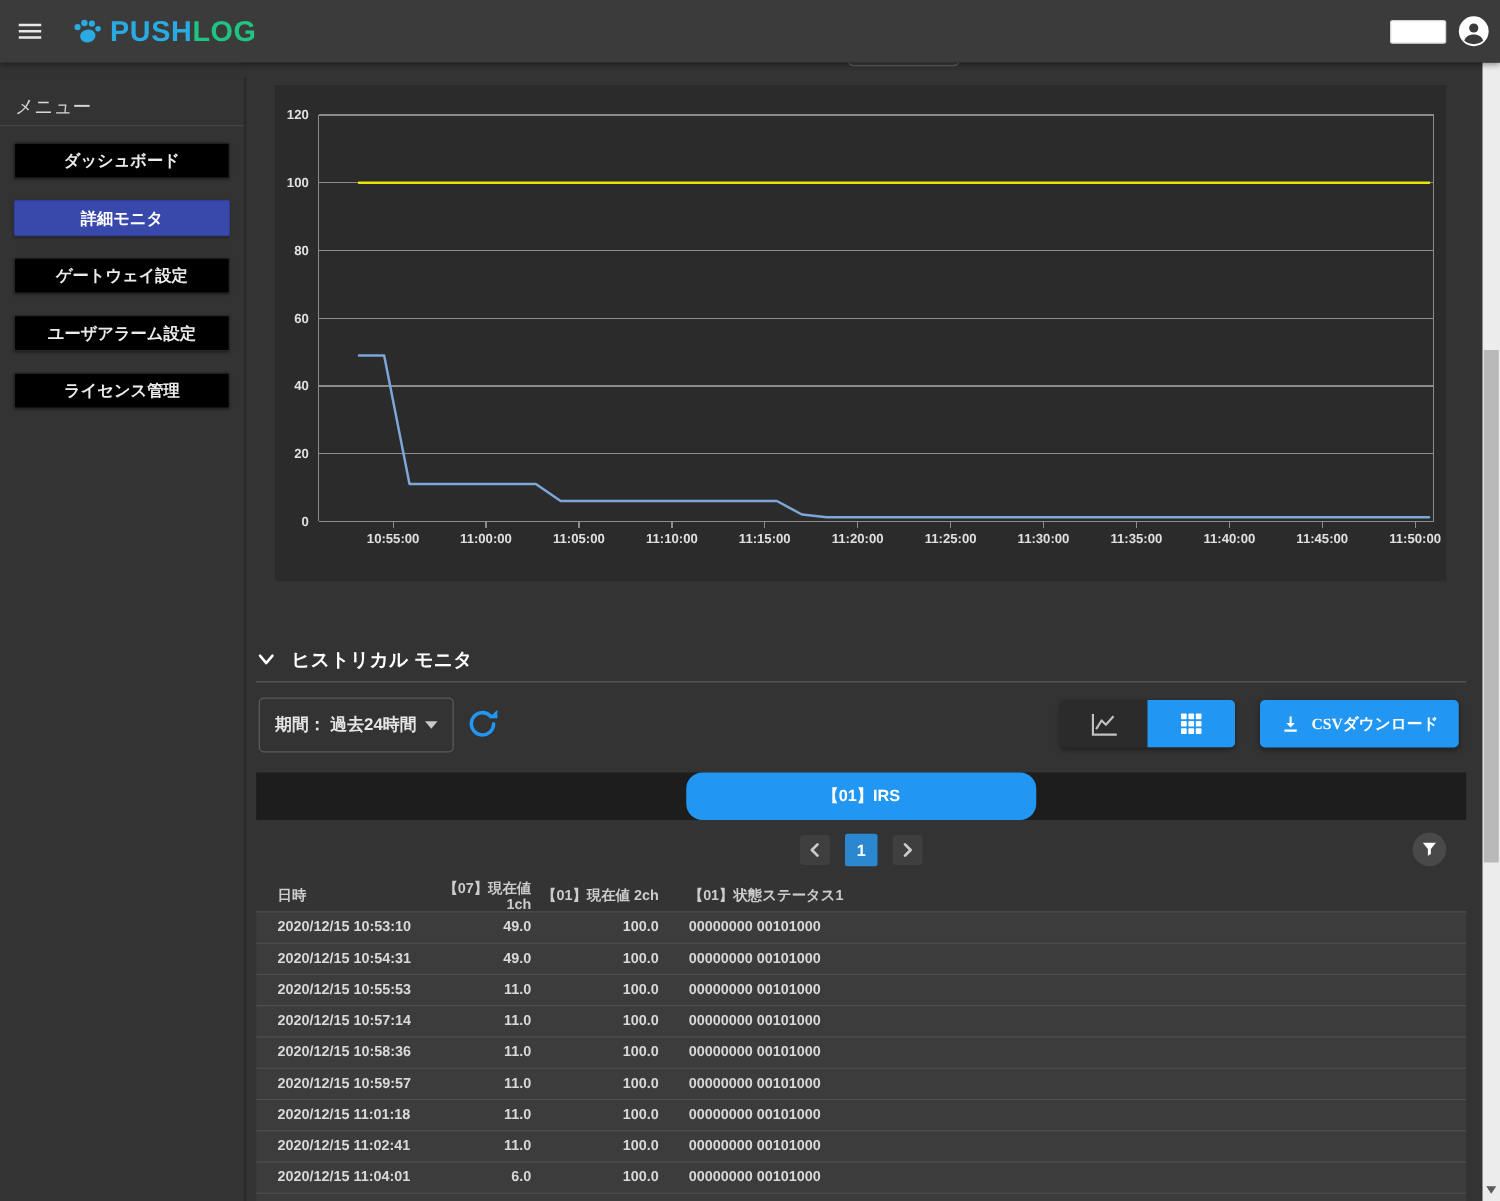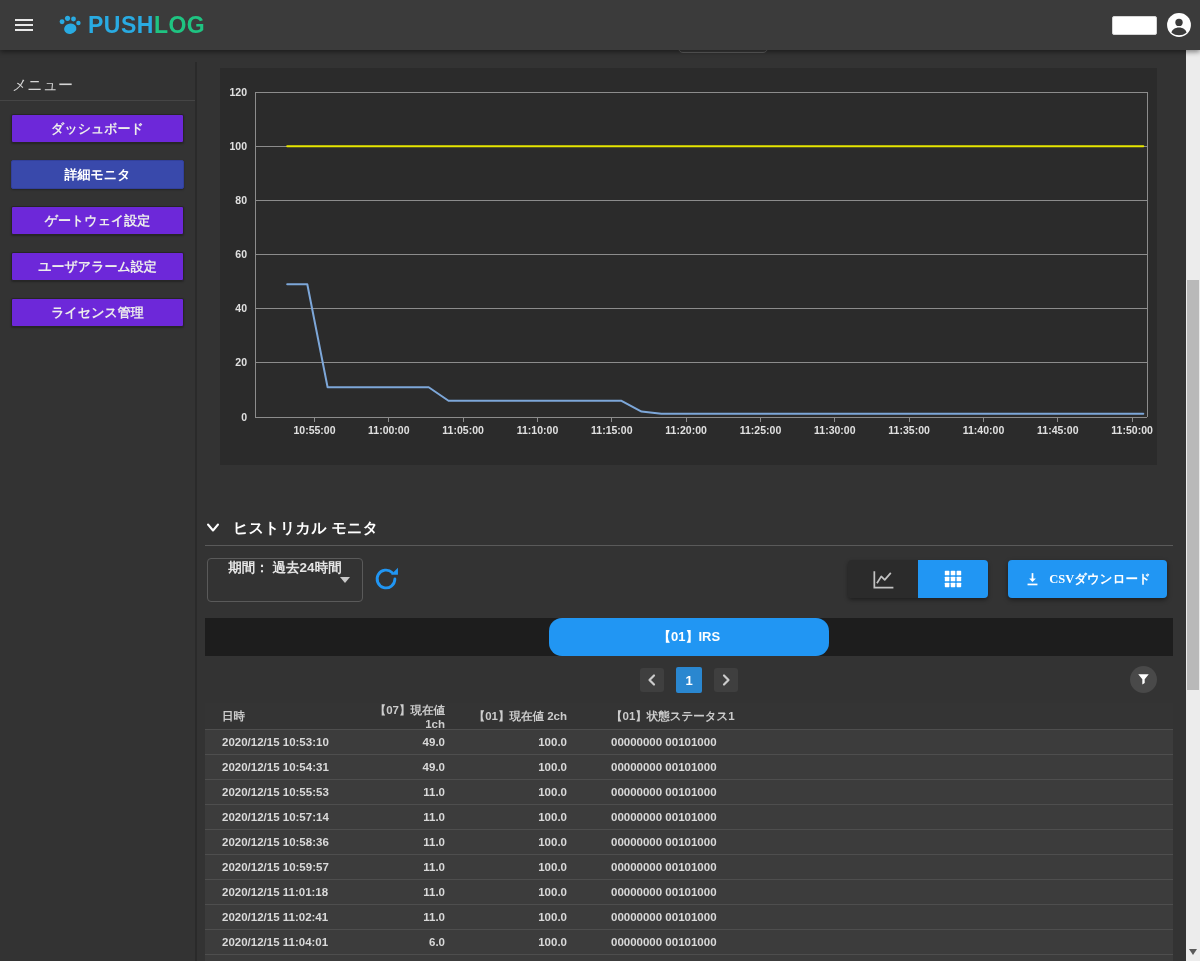"ダッシュボード" .side-btn { background: #6d28d9 -> #000000 }
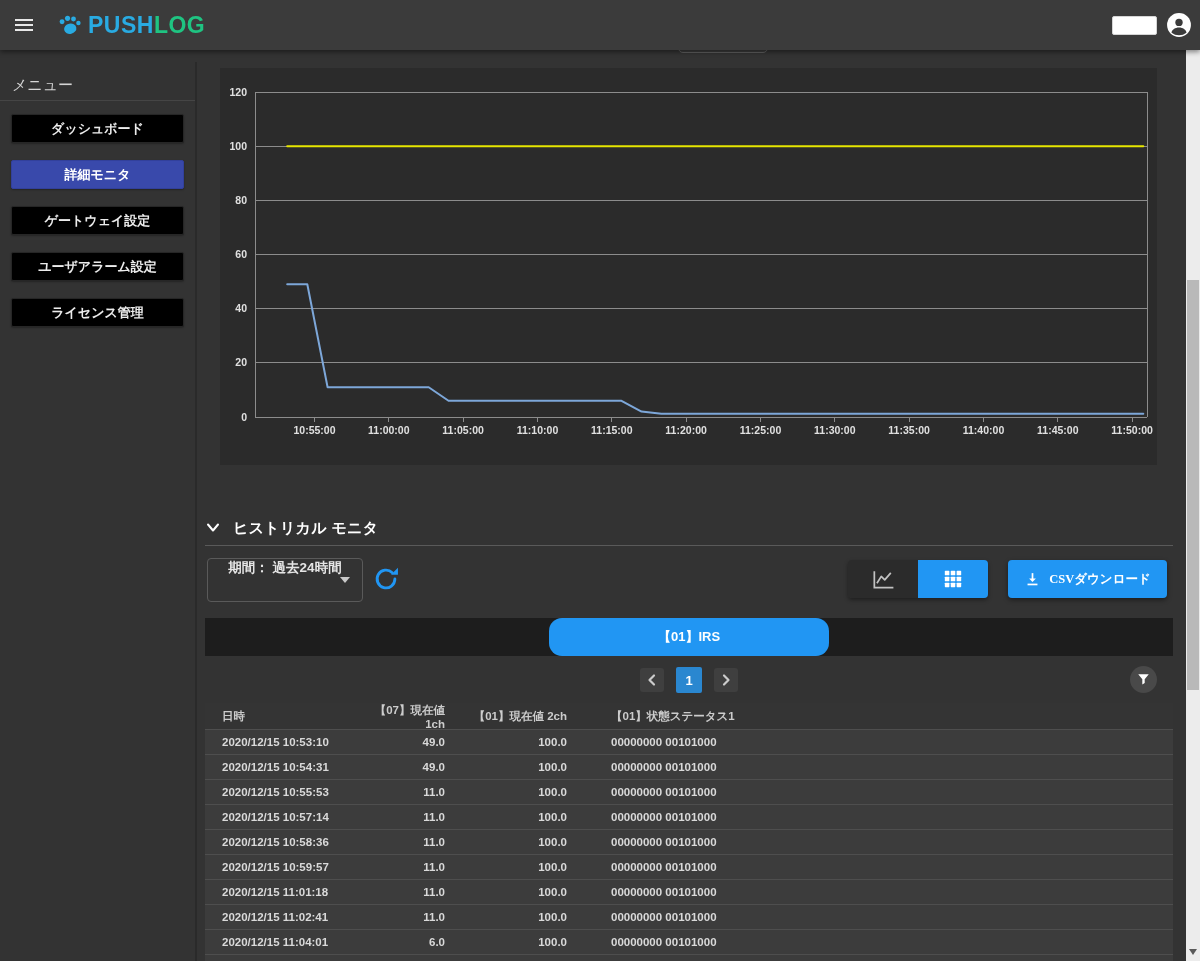"期間： 過去24時間" .period-select { flex-direction: column -> none }
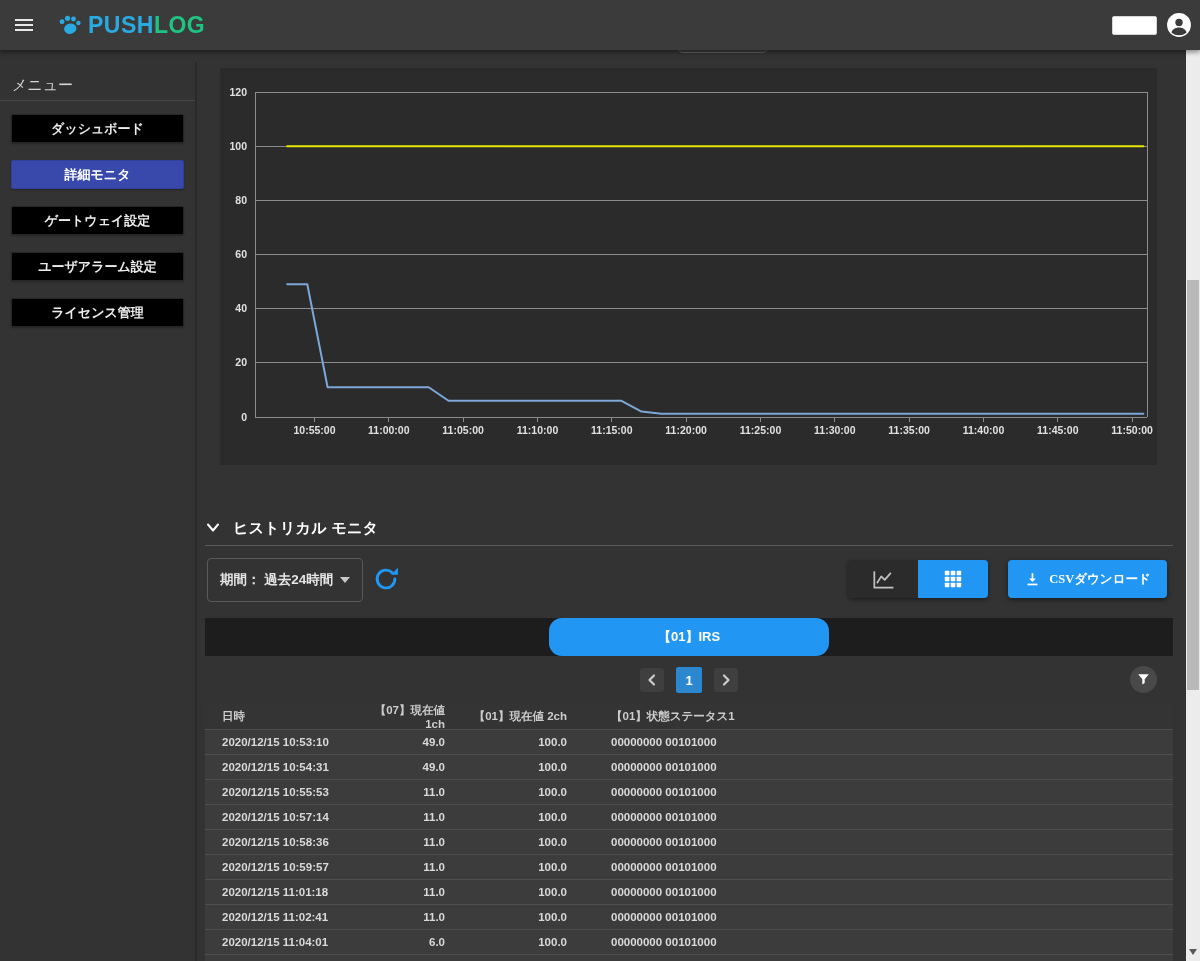"日時" .trow,.thead { gap: 20px -> none }
